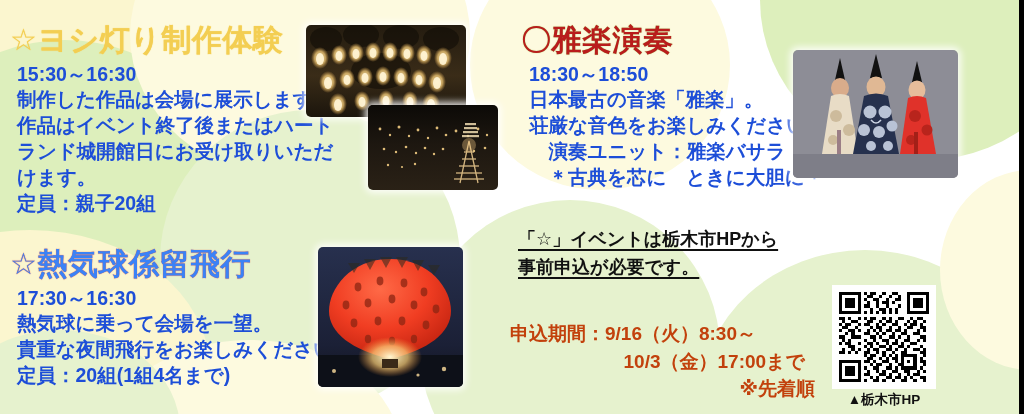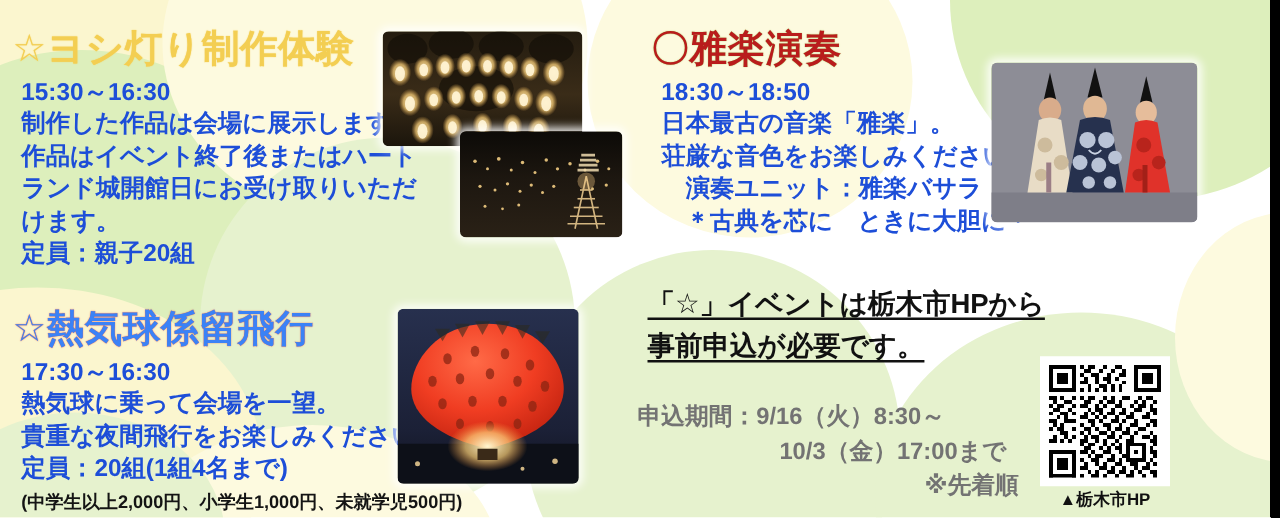"☆ヨシ灯り制作体験" #flyer { border-right: 8px solid #000000 -> 5px solid #000000 }
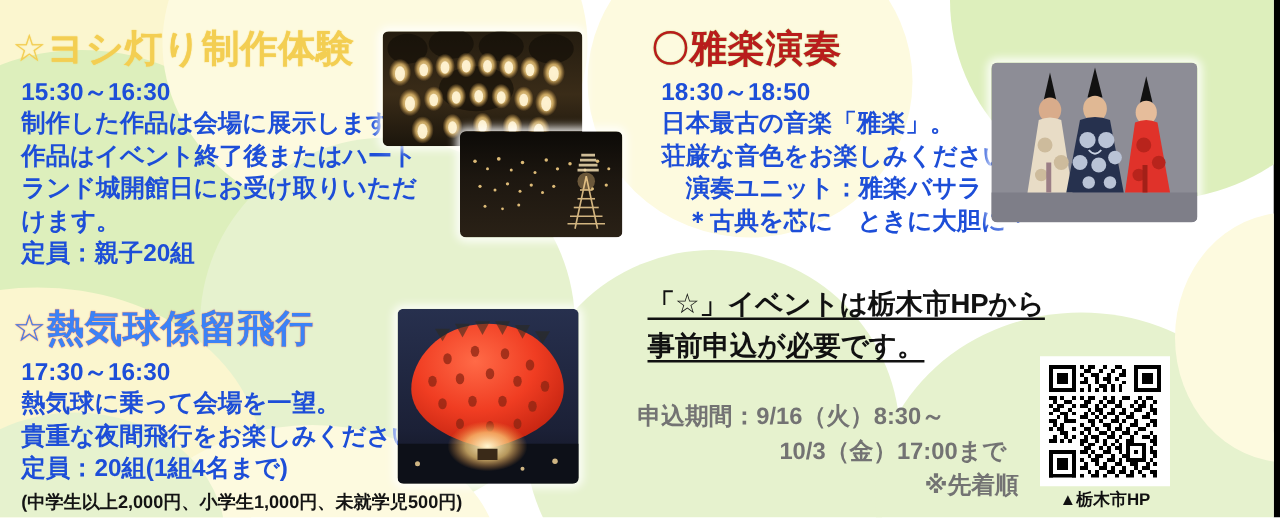"「☆」イベントは栃木市HPから" .notice { font-size: 22px -> 18px }
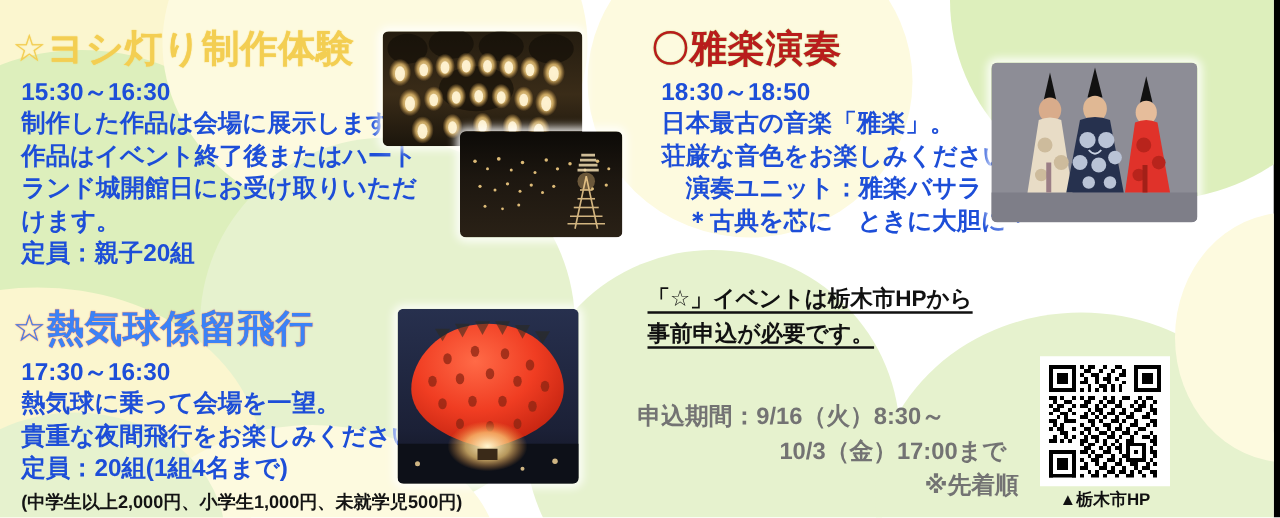"申込期間：9/16（火）8:30～" .apply { color: #737373 -> #c2410c }
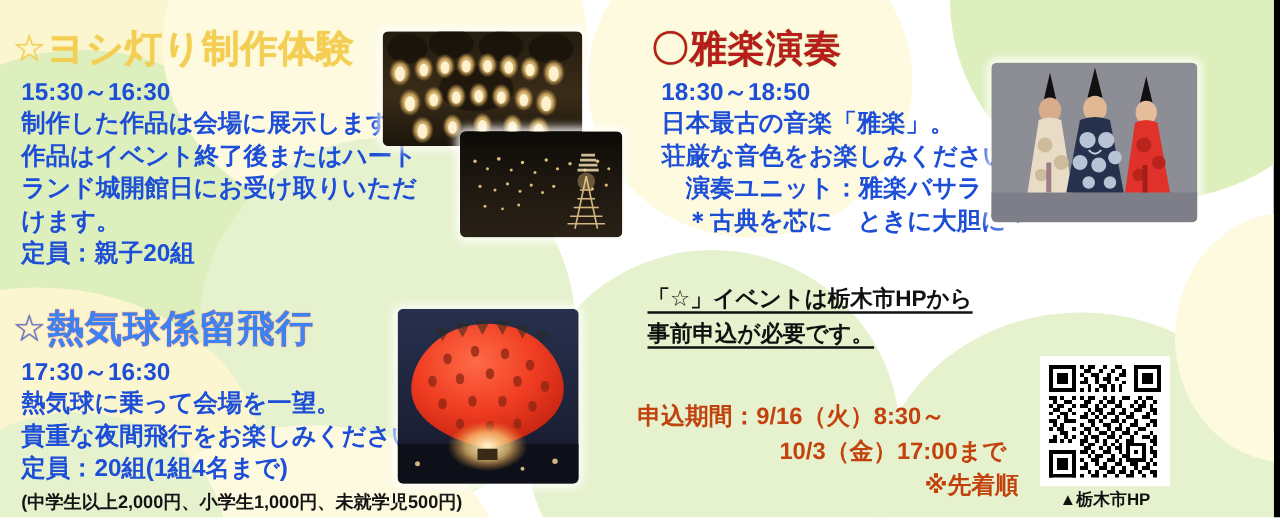"(中学生以上2,000円、小学生1,000円、未就学児500円)" div.fineprint { html: <div>(中学生以上2,000円、小学生1,000円、未就学児500円)</div> -> none }
